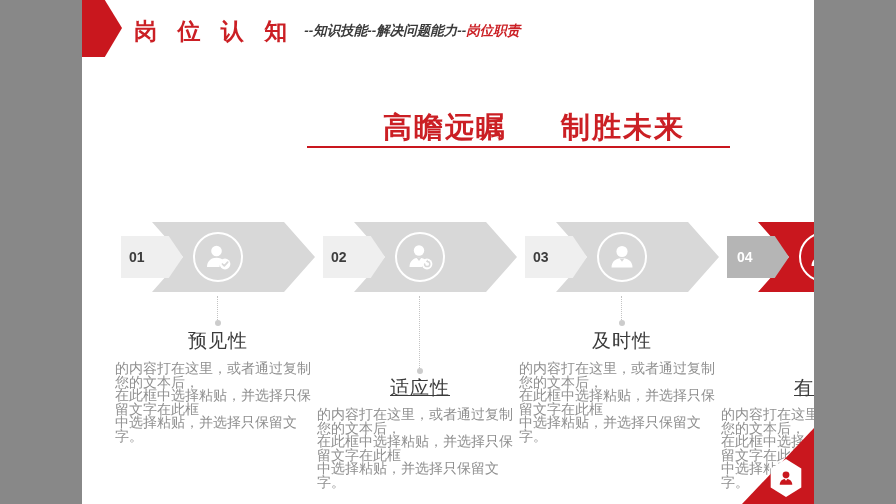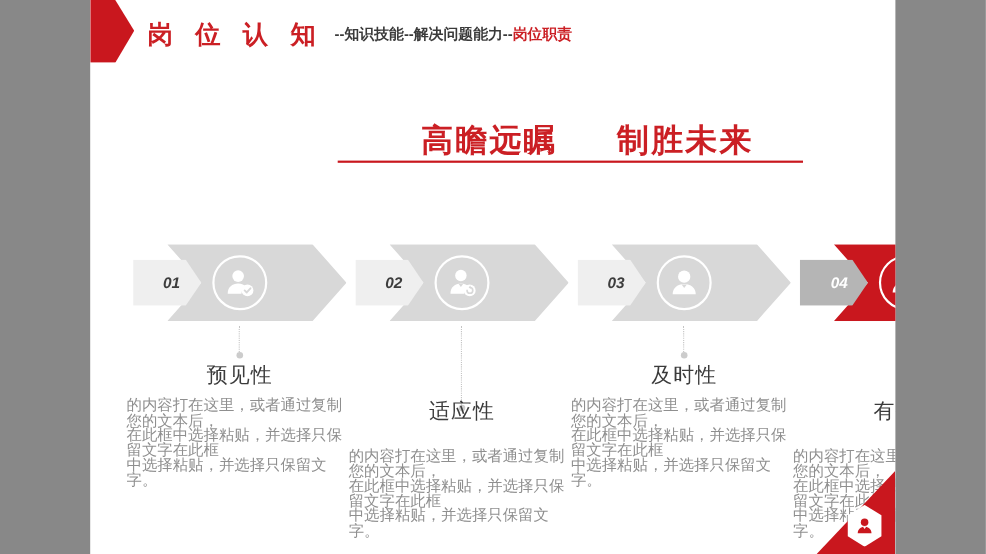"--知识技能--解决问题能力--岗位职责" .header-subtitle { font-style: none -> italic }
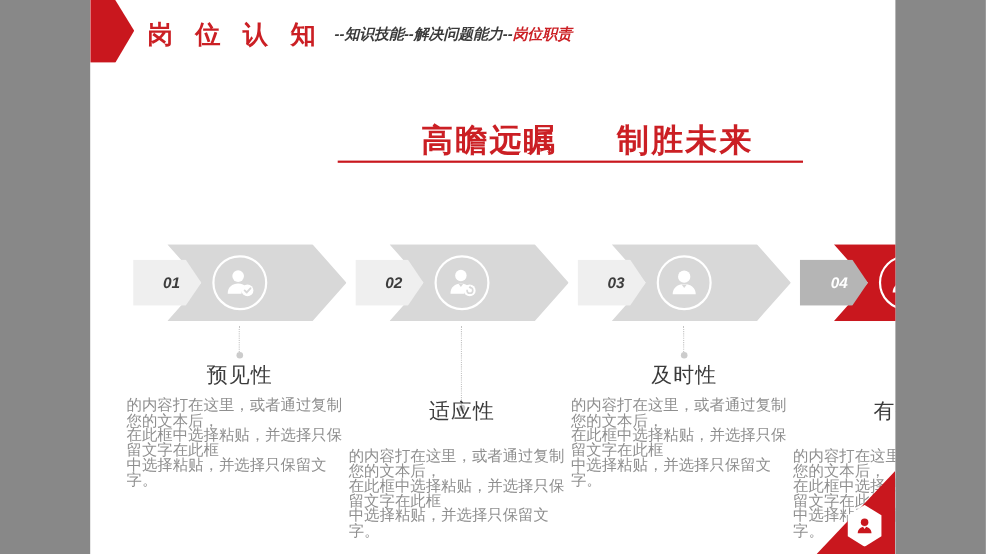"01" .step-number { font-style: italic -> none; text-align: center -> none }
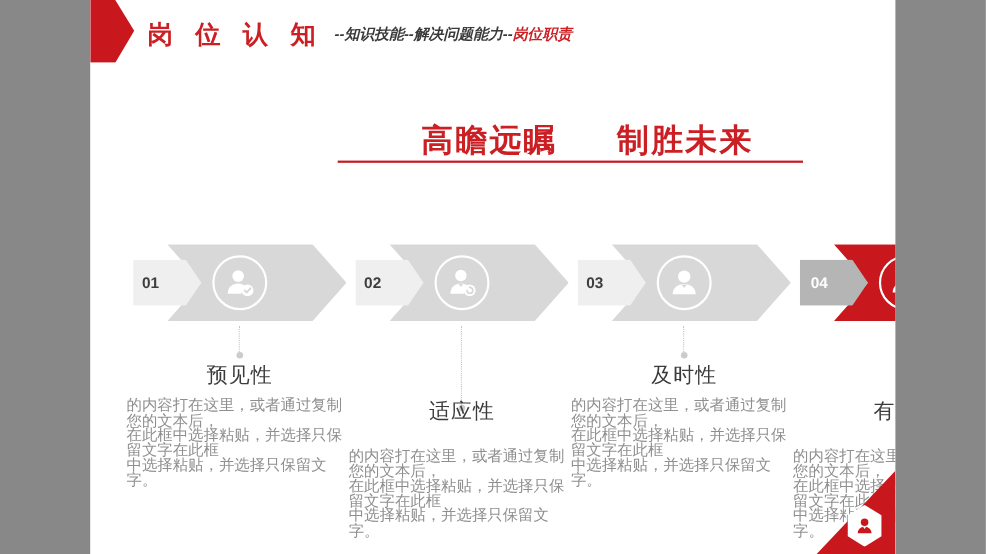"适应性" .step--low .step-label { text-decoration: none -> underline; top: 141px -> 155px }
